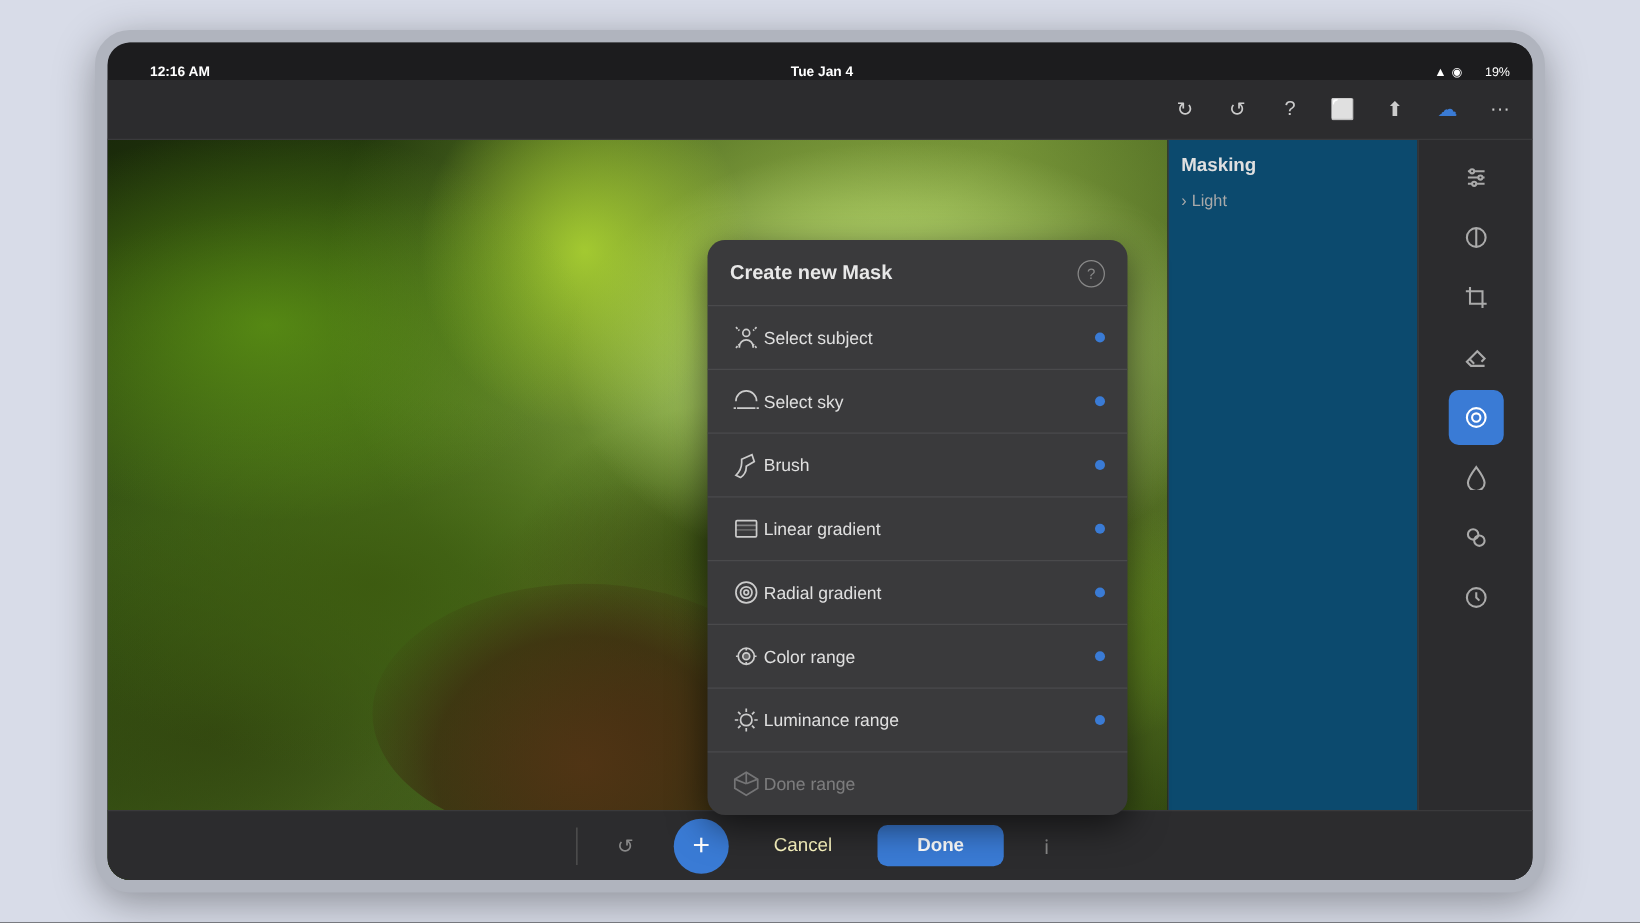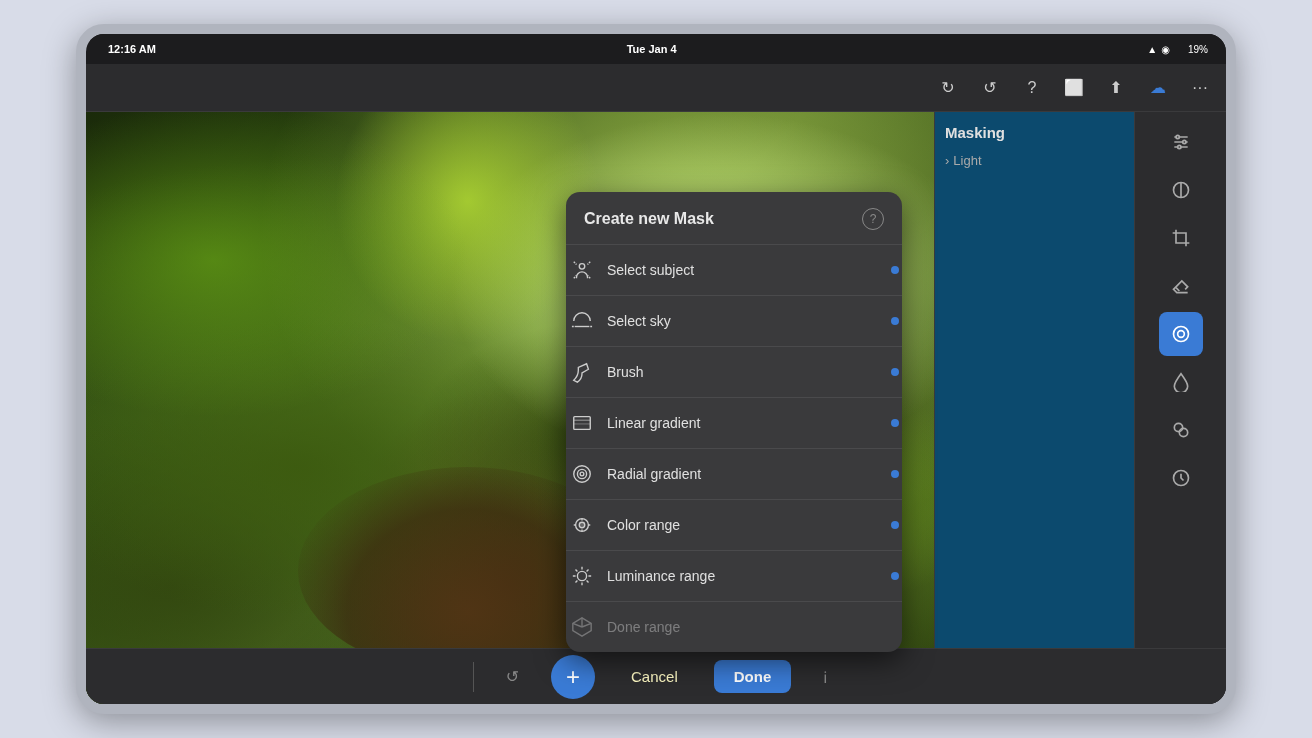"12:16 AM" .status-bar { align-items: center -> flex-end; left: 4px -> 16px }
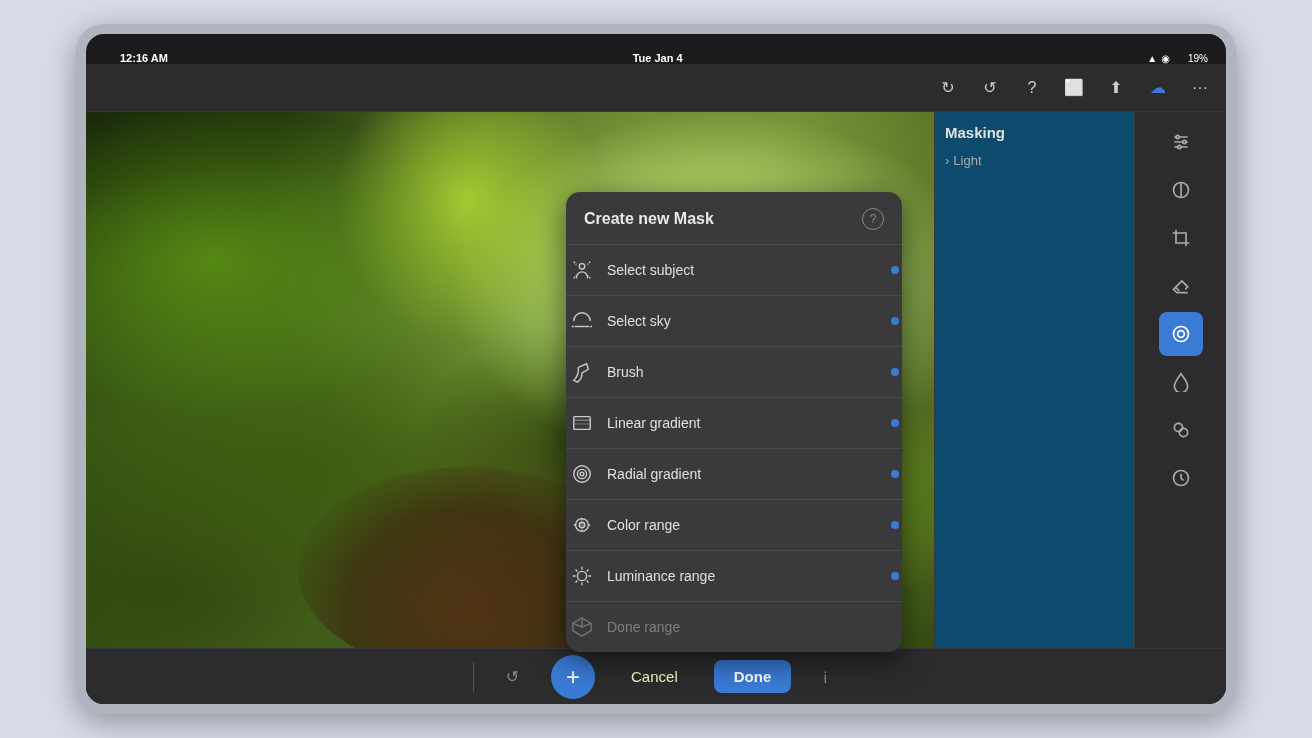"Select subject" .mask-option { gap: 12px -> 1px; padding: 12px 3px -> 12px 18px }
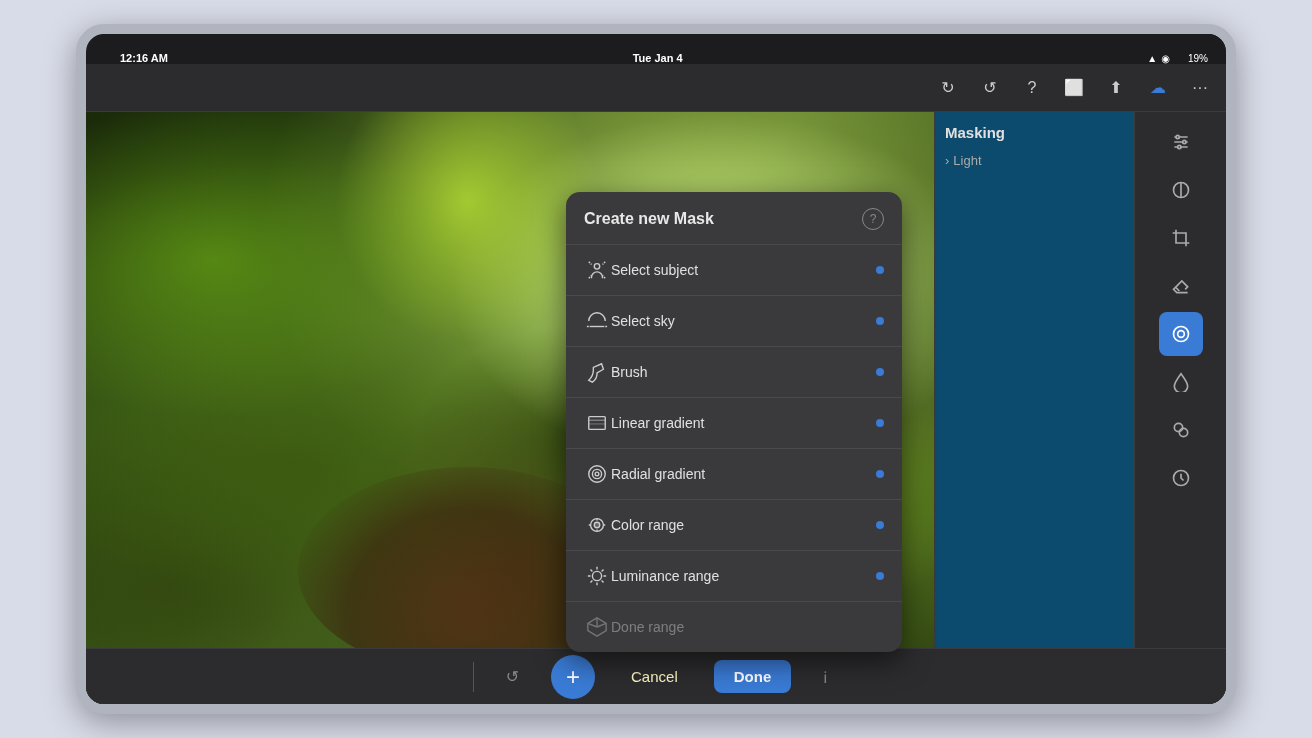"Done" .btn-done { padding: 8px 20px -> 8px 32px }
